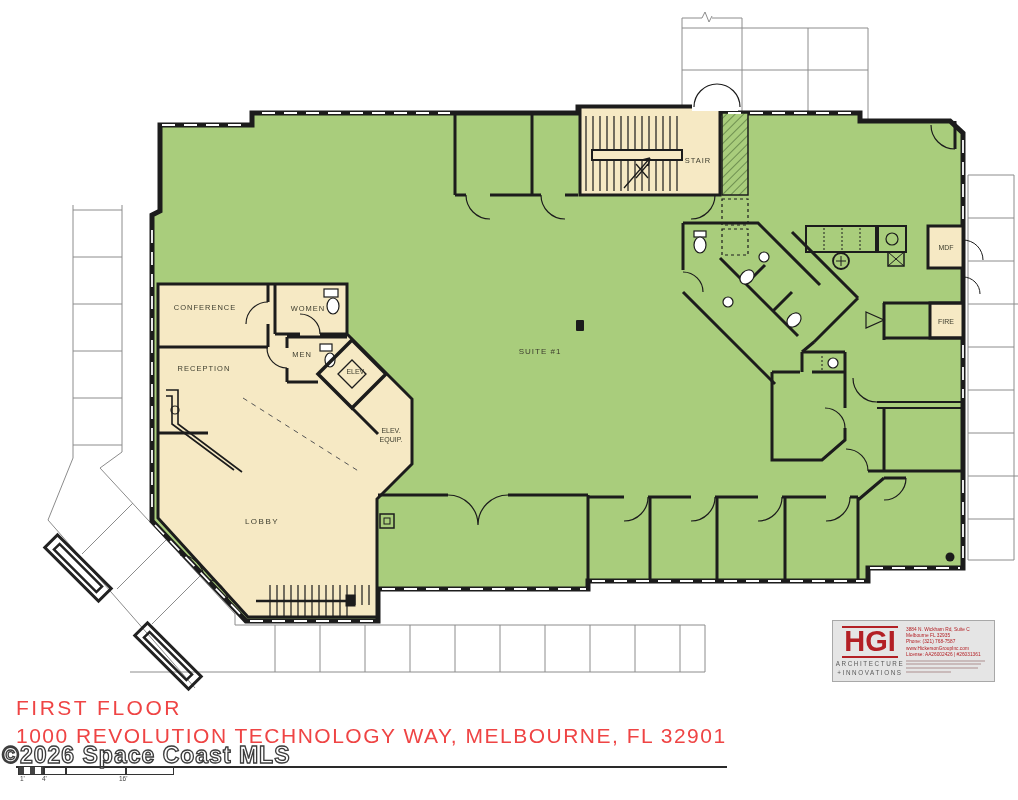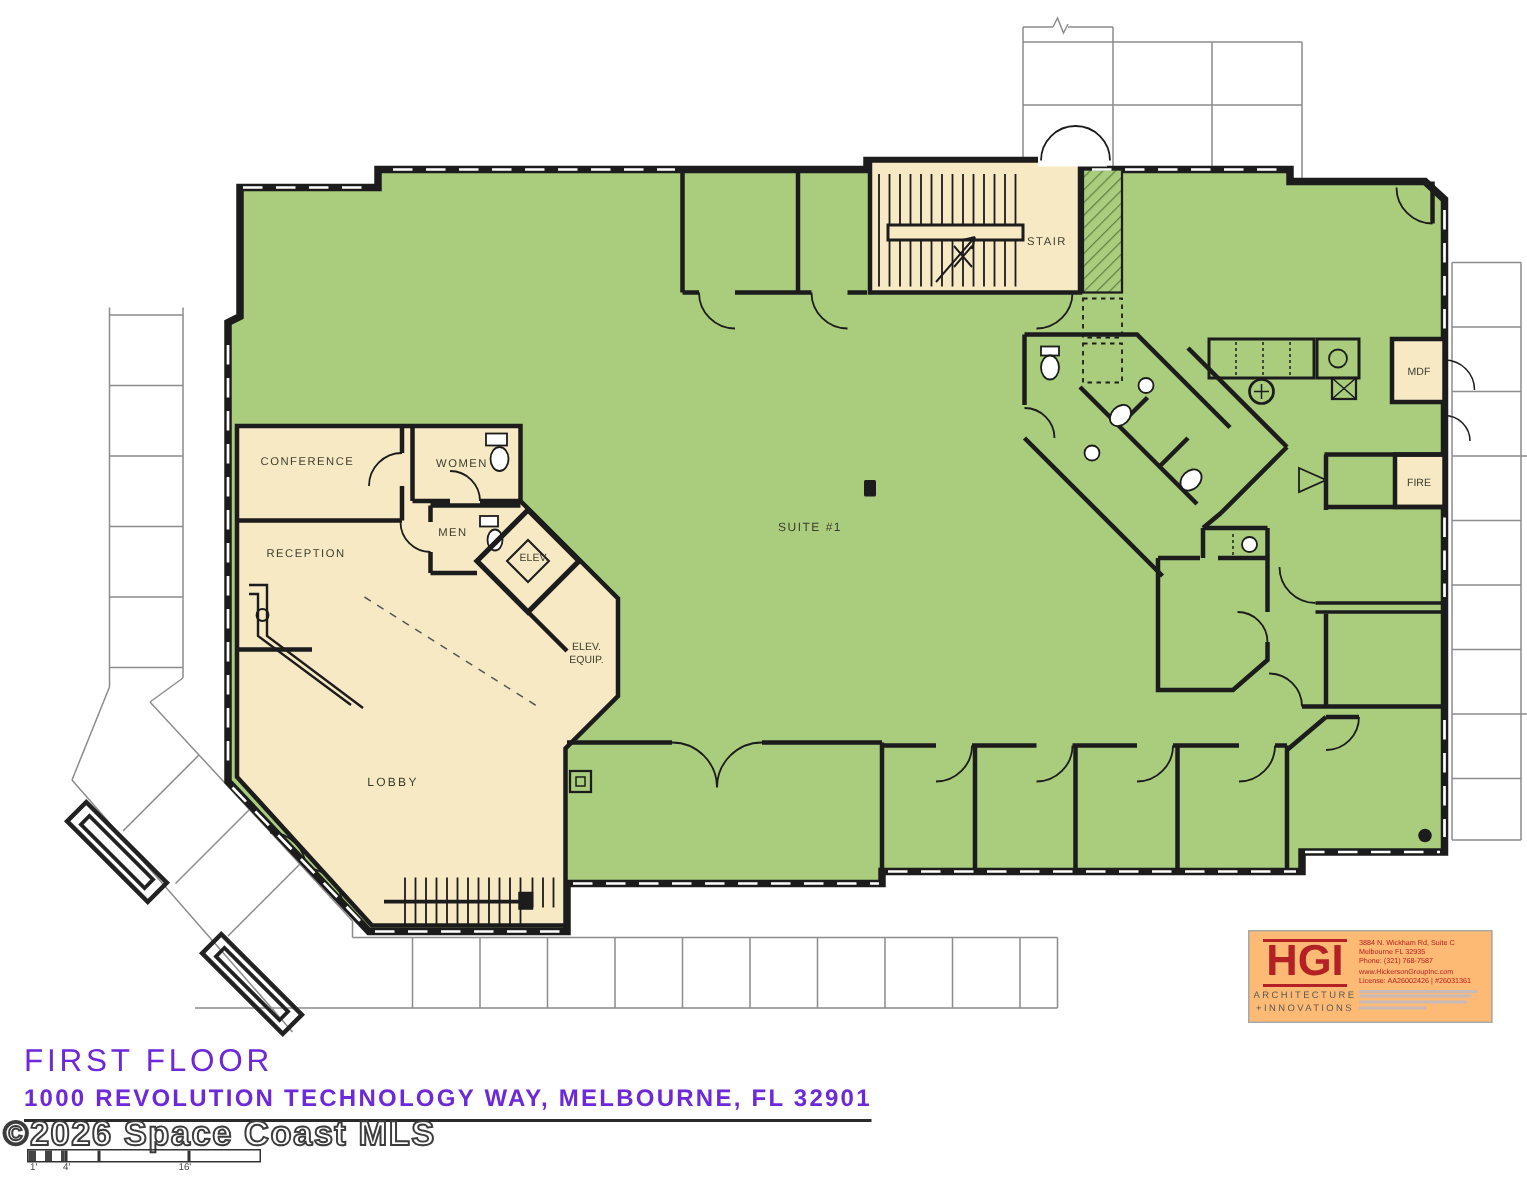"HGI" .logobox { background: #fdba74 -> #e5e5e5 }
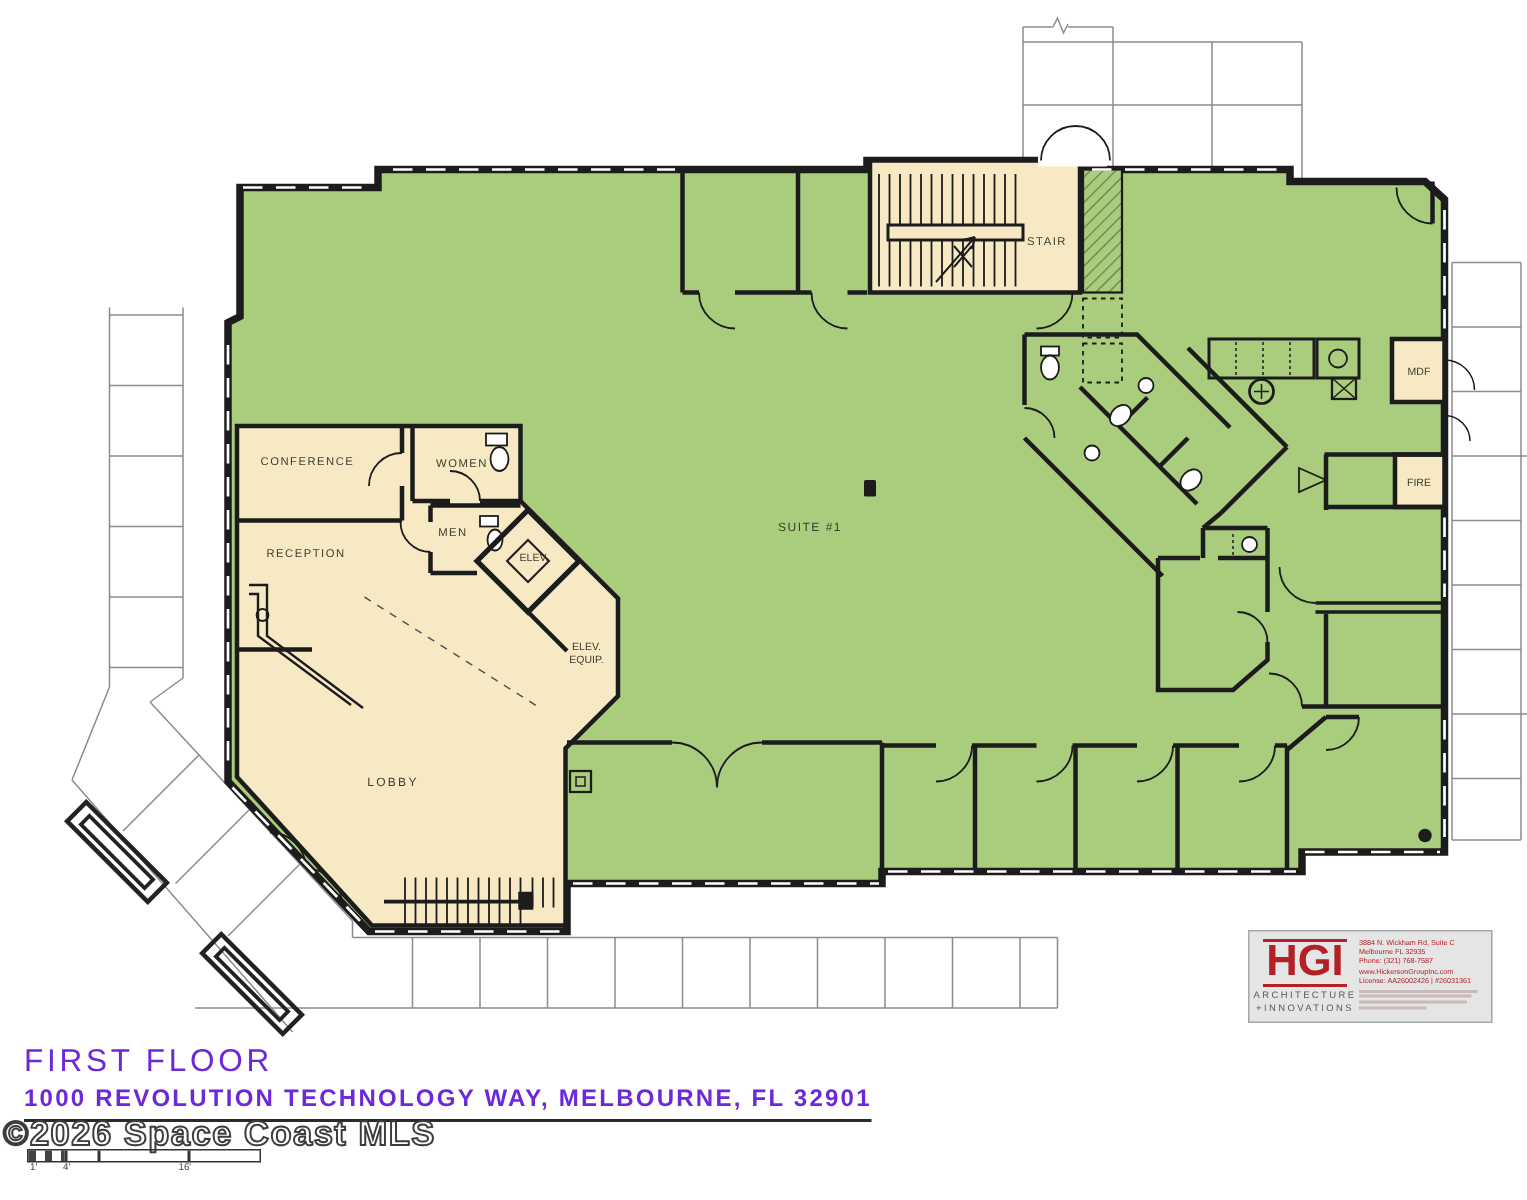"FIRST FLOOR" .titleblock { color: #6d28d9 -> #ef4444 }
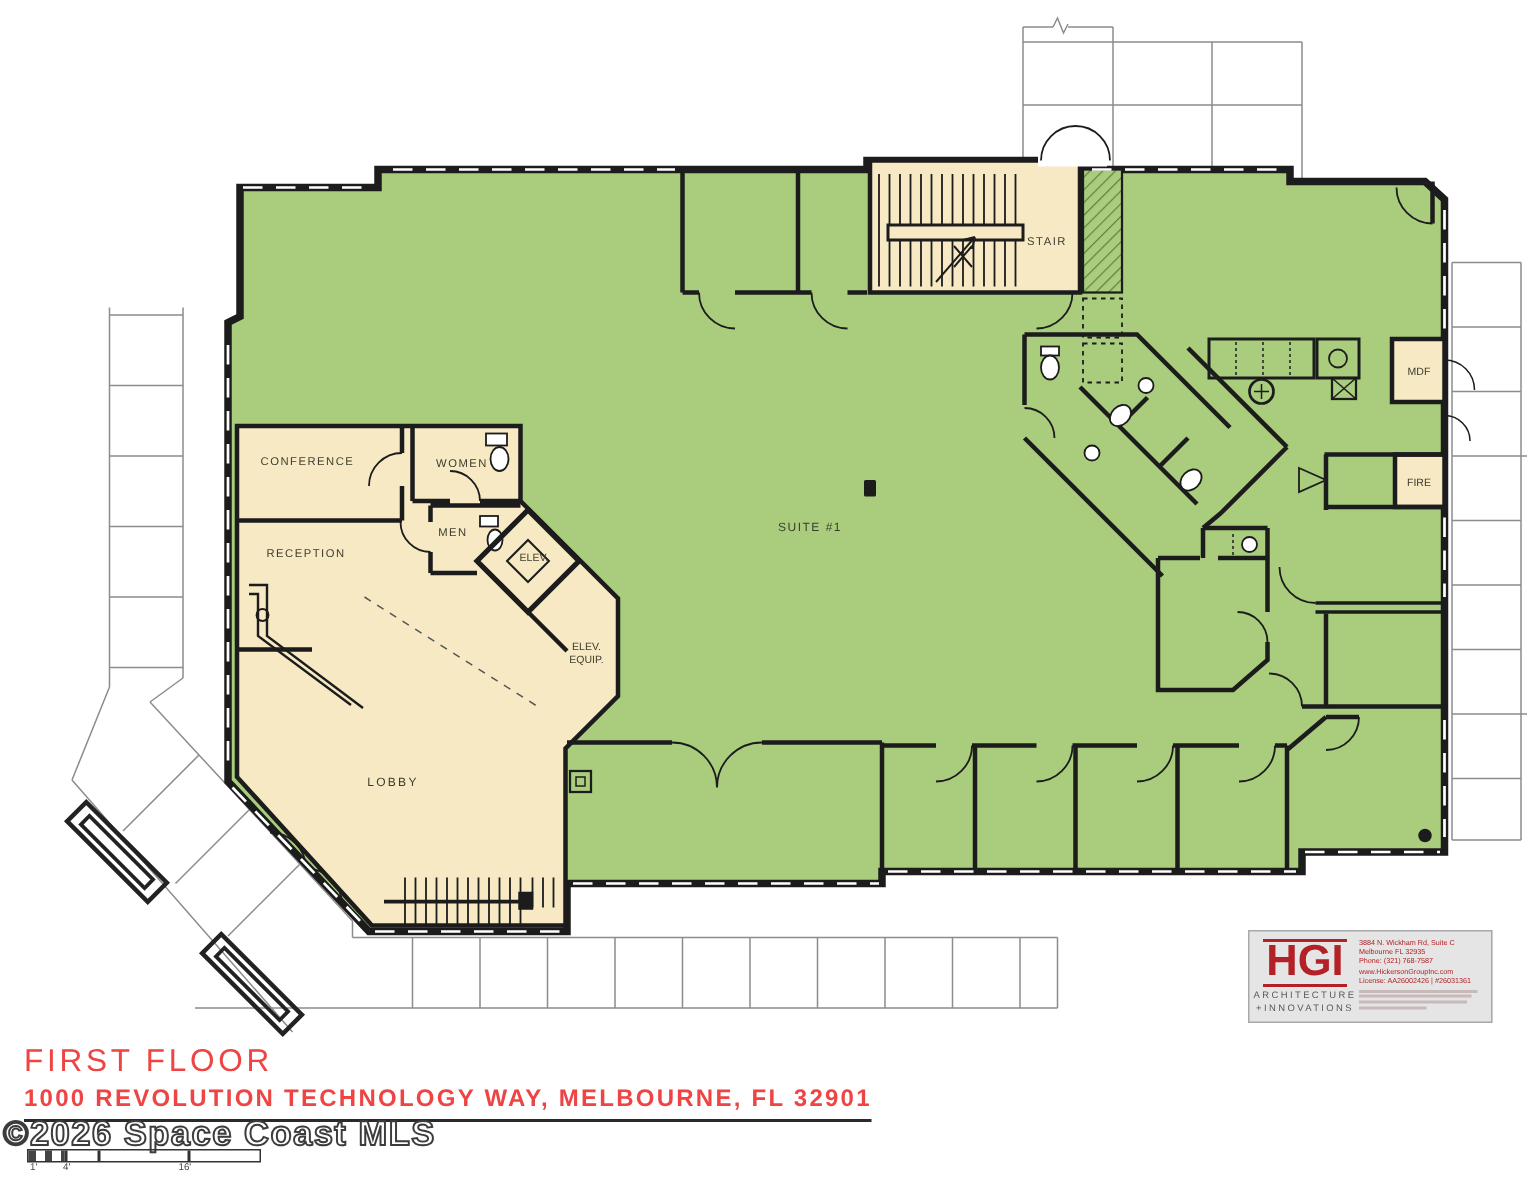"1000 REVOLUTION TECHNOLOGY WAY," .title-line2 { font-size: 16px -> 21px; font-weight: 700 -> 400; padding-bottom: 4px -> 18px }
